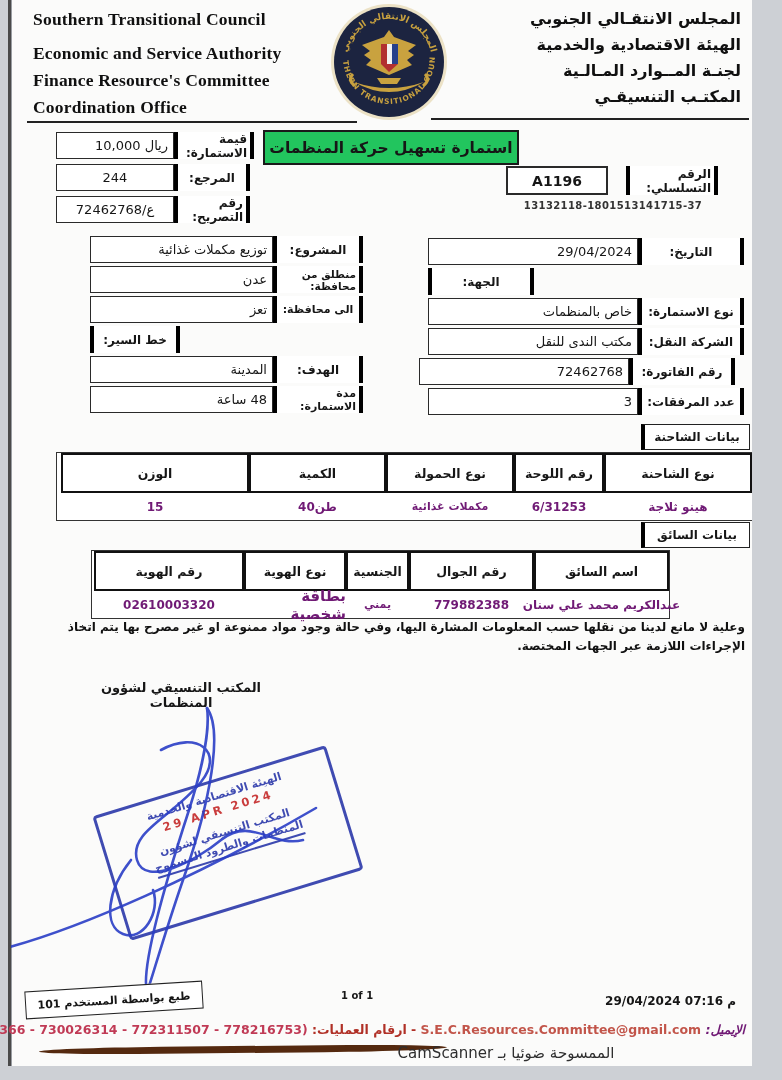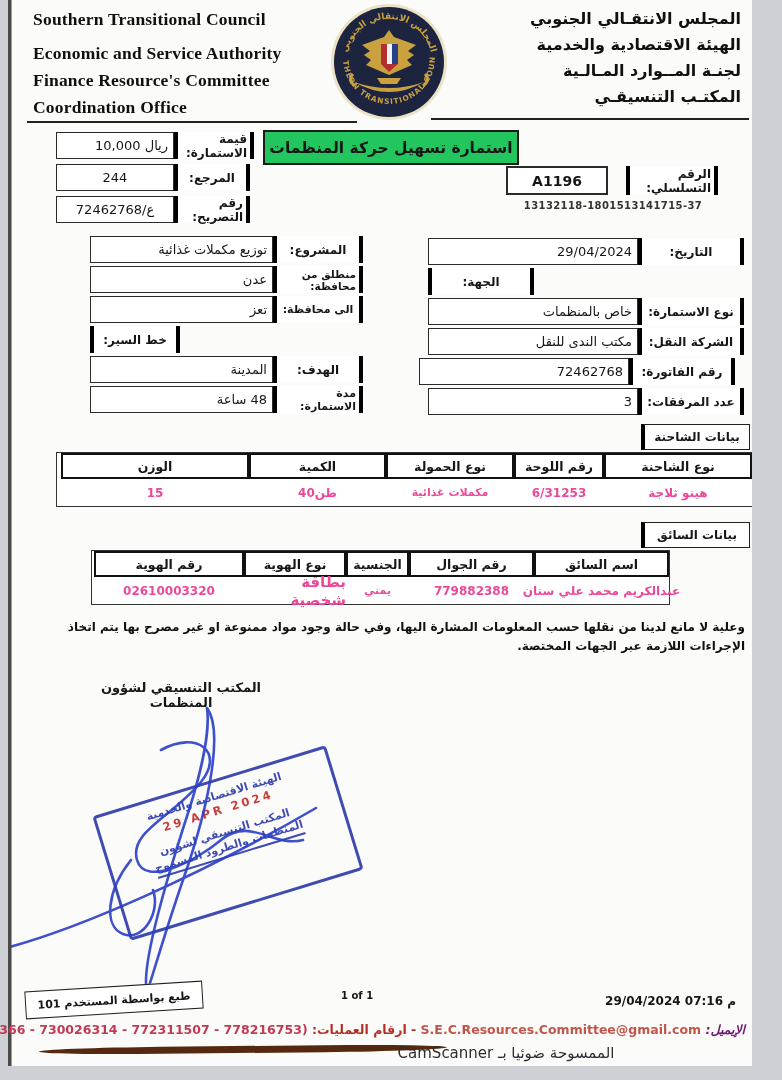"الوزن" .tbl .hcell { height: 26px -> 40px }
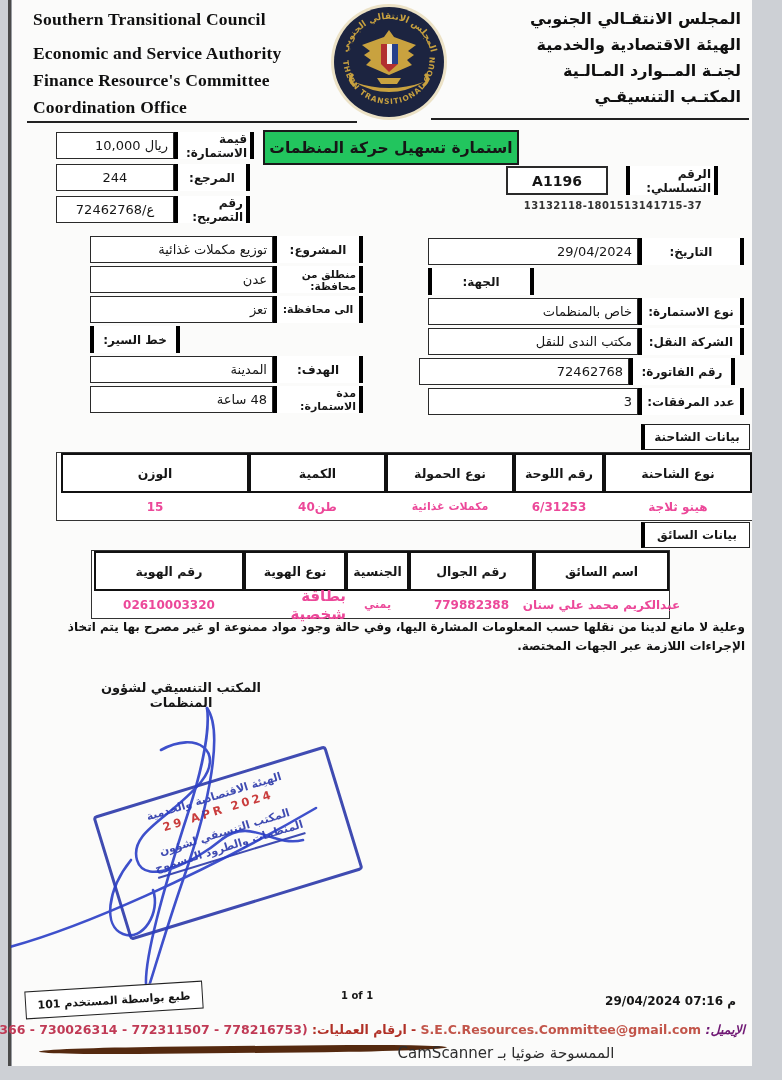"15" .tbl .vcell { color: #ec4899 -> #701a75 }
